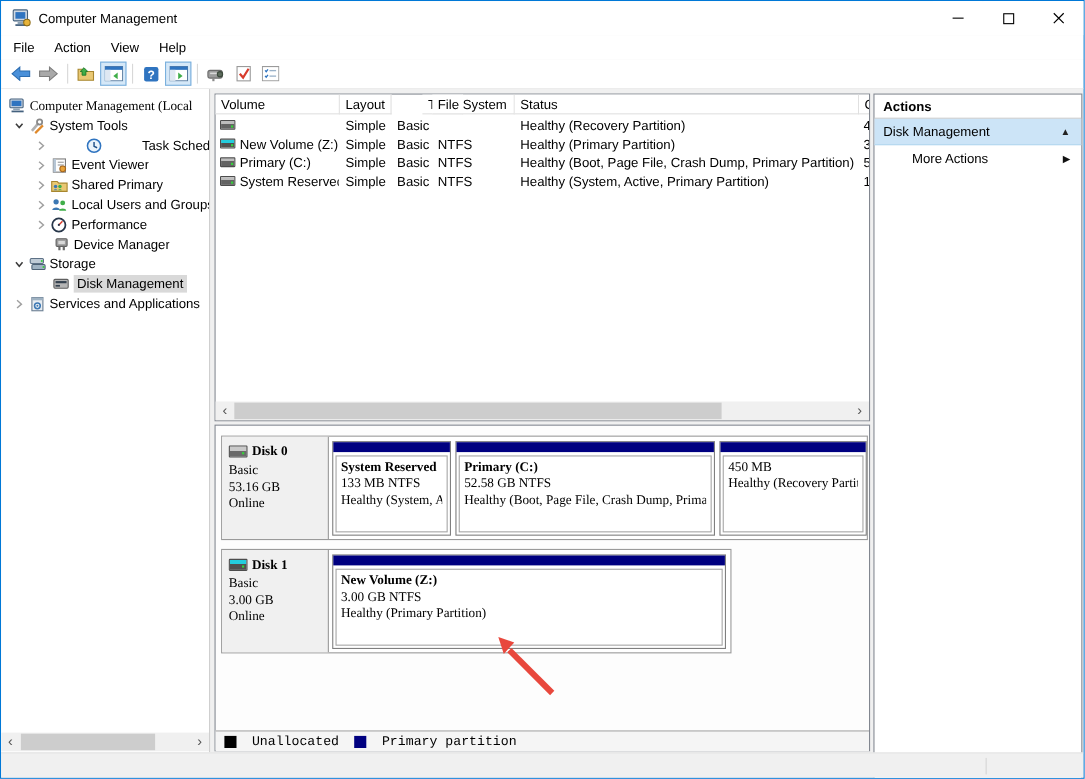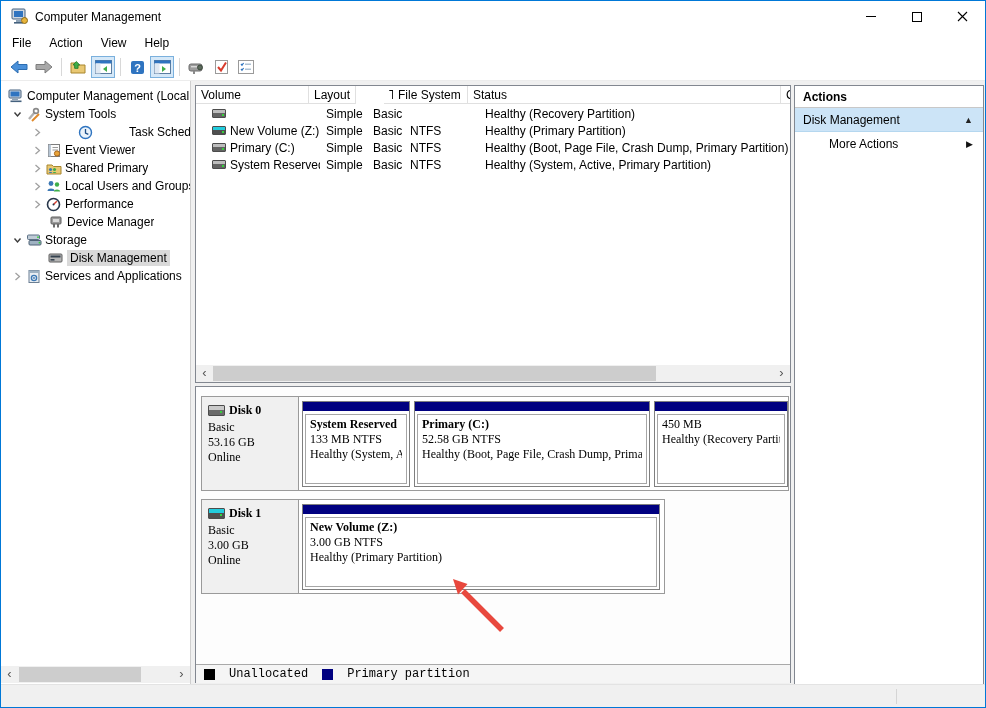"Computer Management (Local" div.ti { font-family: none -> Liberation Serif, serif }
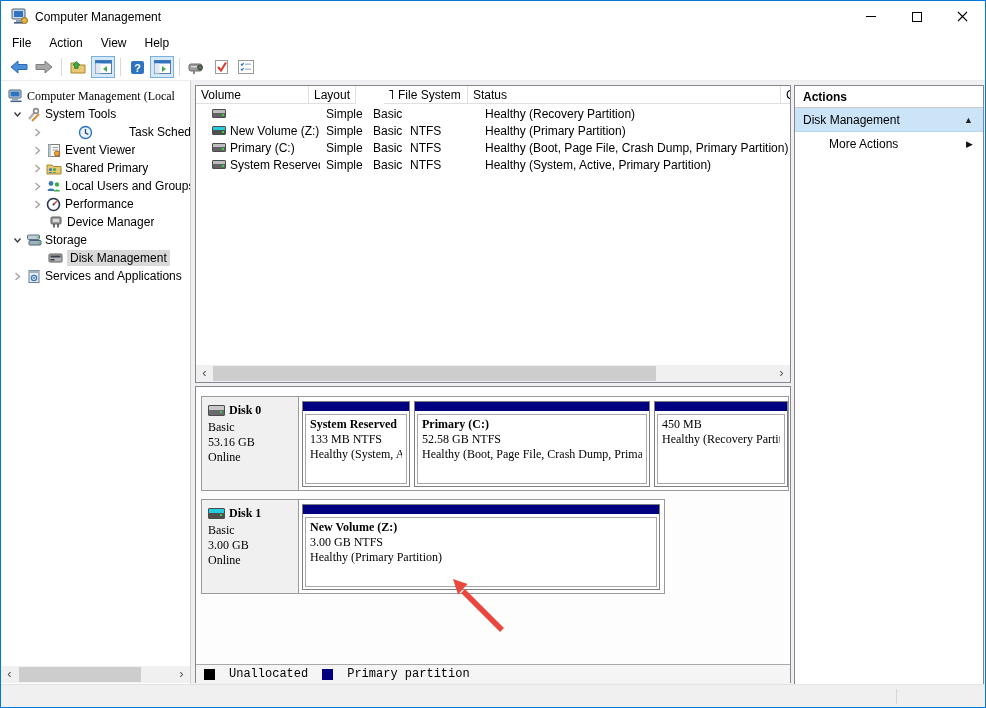"Simple" .vrow { margin-left: 12px -> none }
